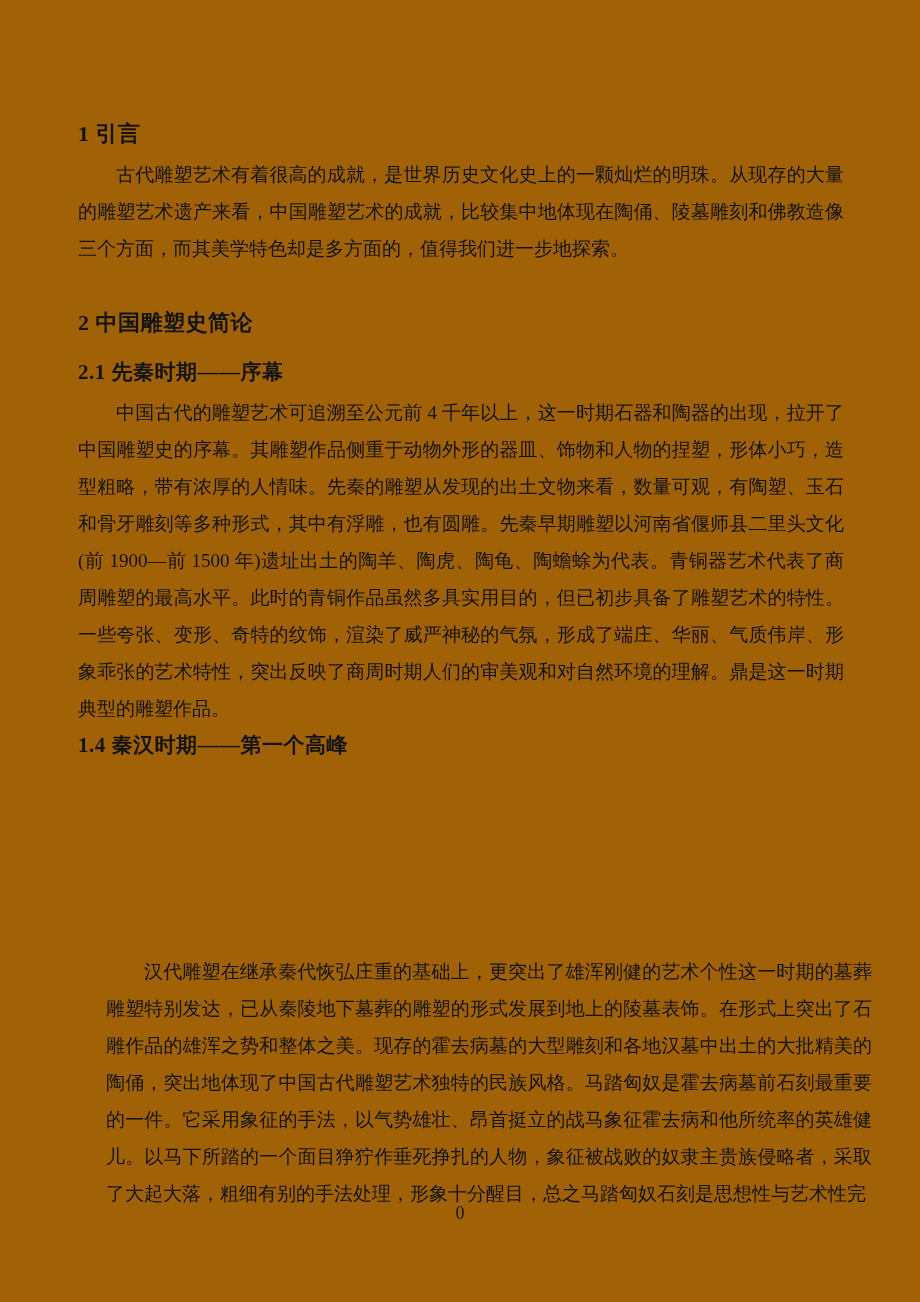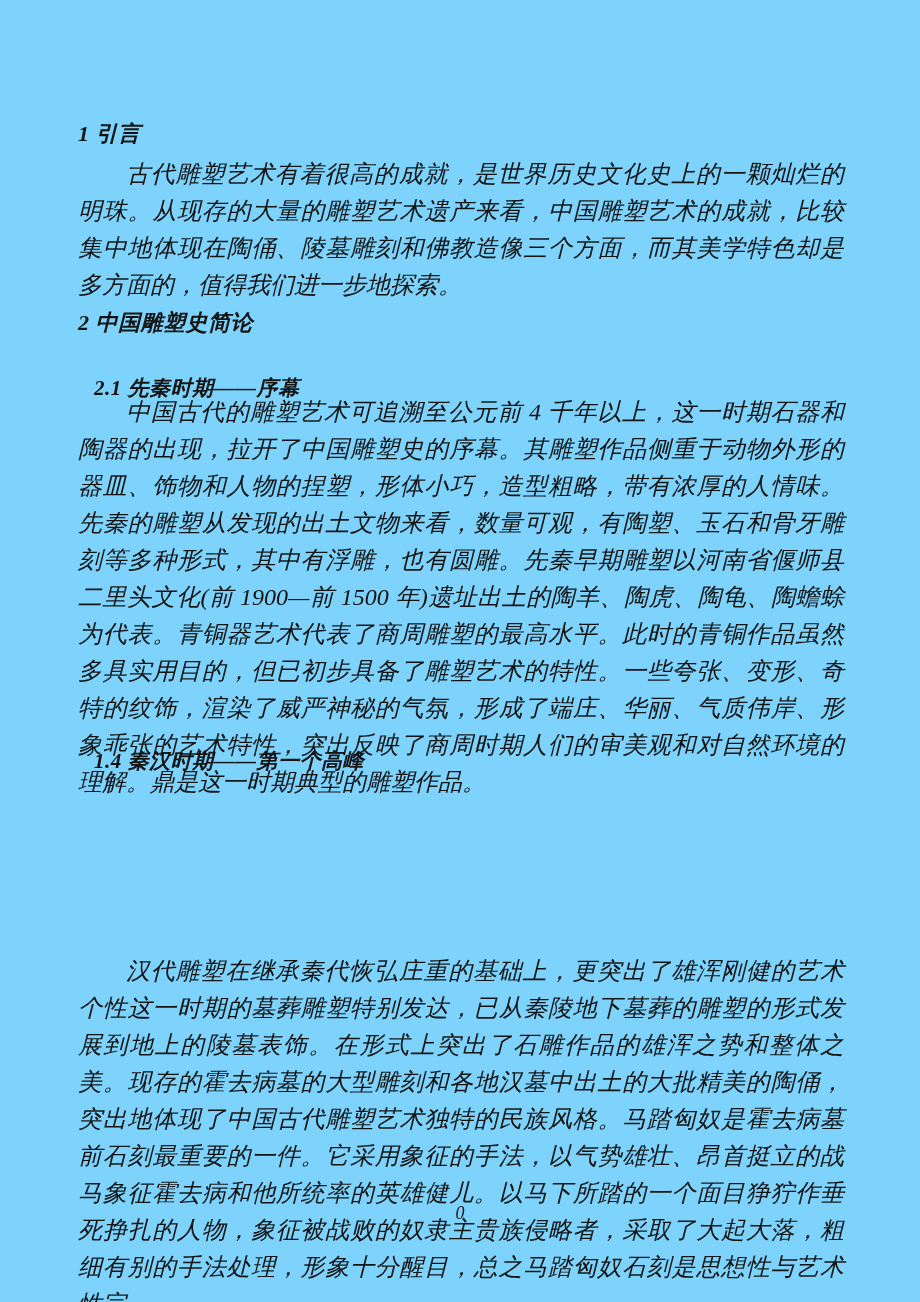"1 引言" .page { background: #7dd3fc -> #a16207; font-style: italic -> none }
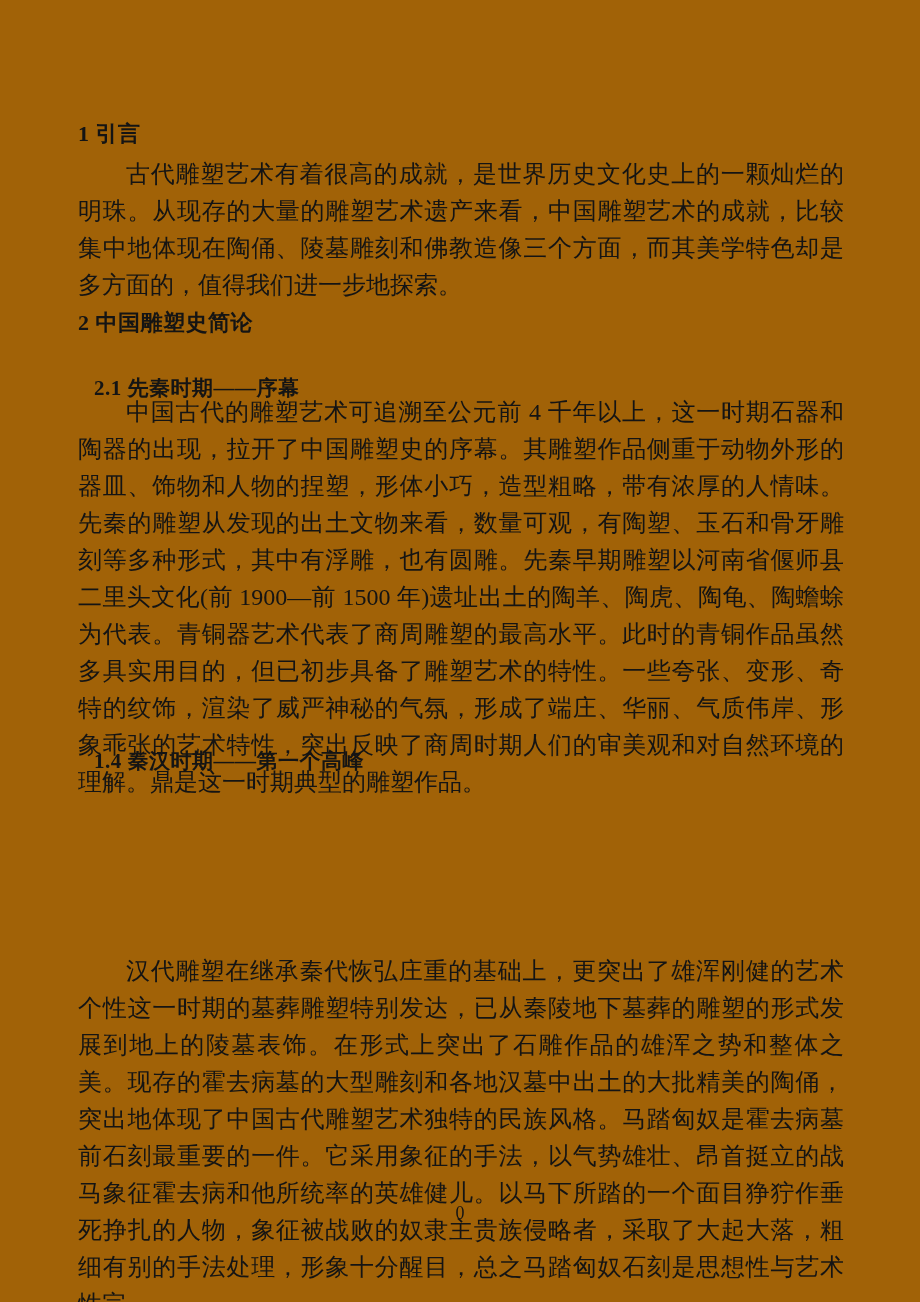"古代雕塑艺术有着很高的成就，是世界历史文化史上的一颗灿烂的明珠。从现存的大量的雕" .body-par { font-size: 24px -> 19px }
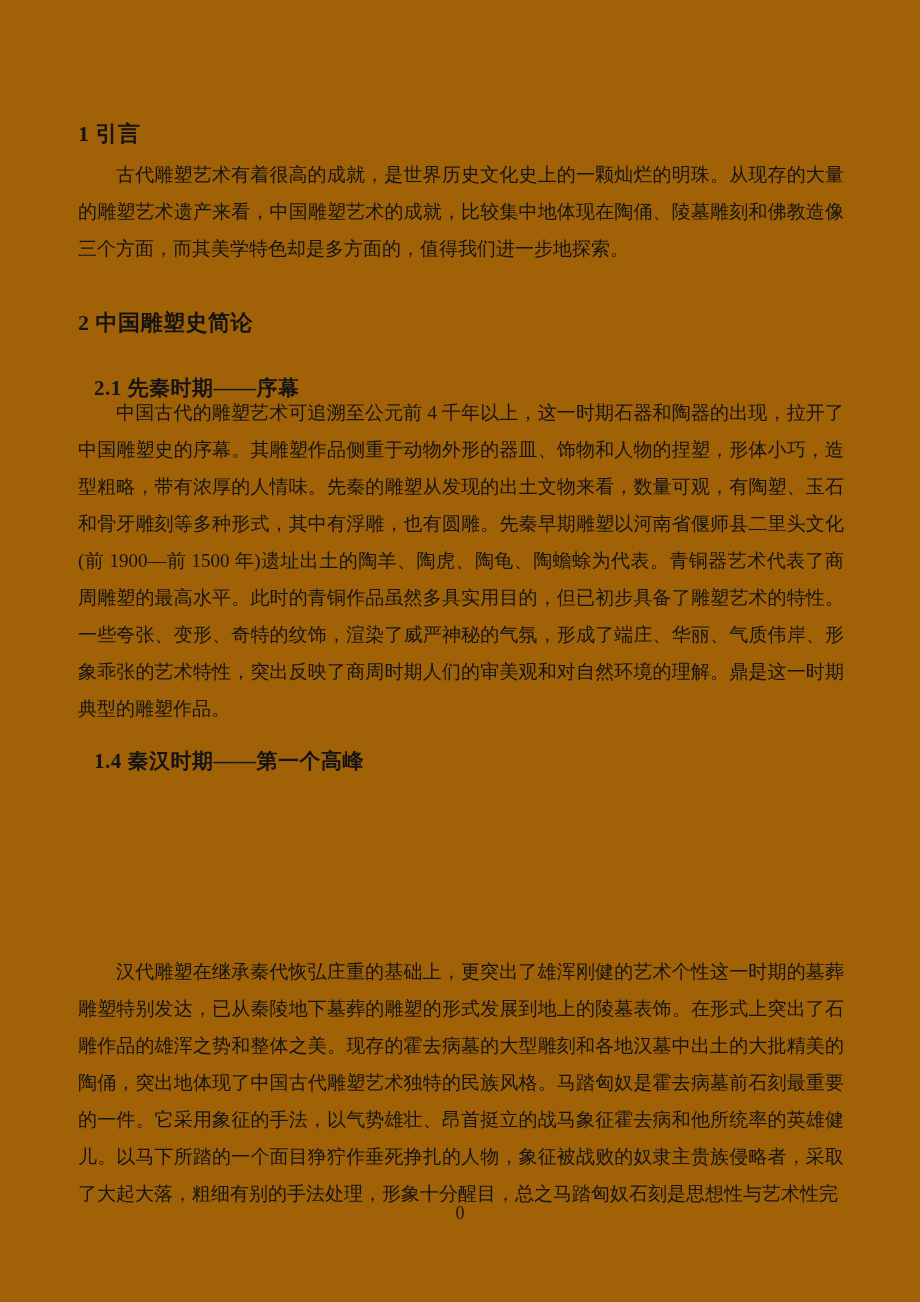"2.1 先秦时期——序幕" .h-section { margin: 16px -> 0 }
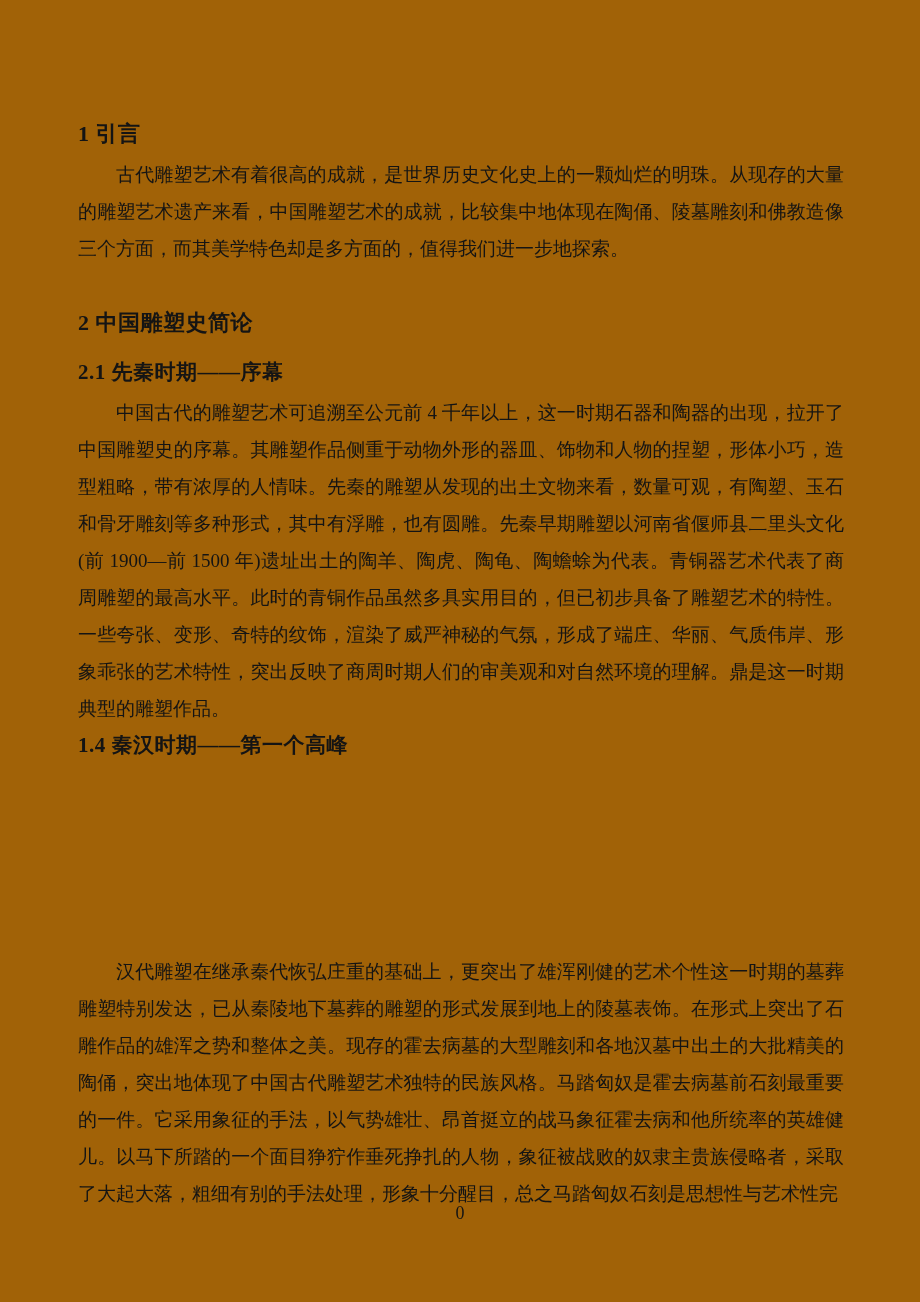"汉代雕塑在继承秦代恢弘庄重的基础上，更突出了雄浑刚健的艺术个性这一时期的墓葬雕塑" #p-sec22b { margin-left: none -> 28px }
